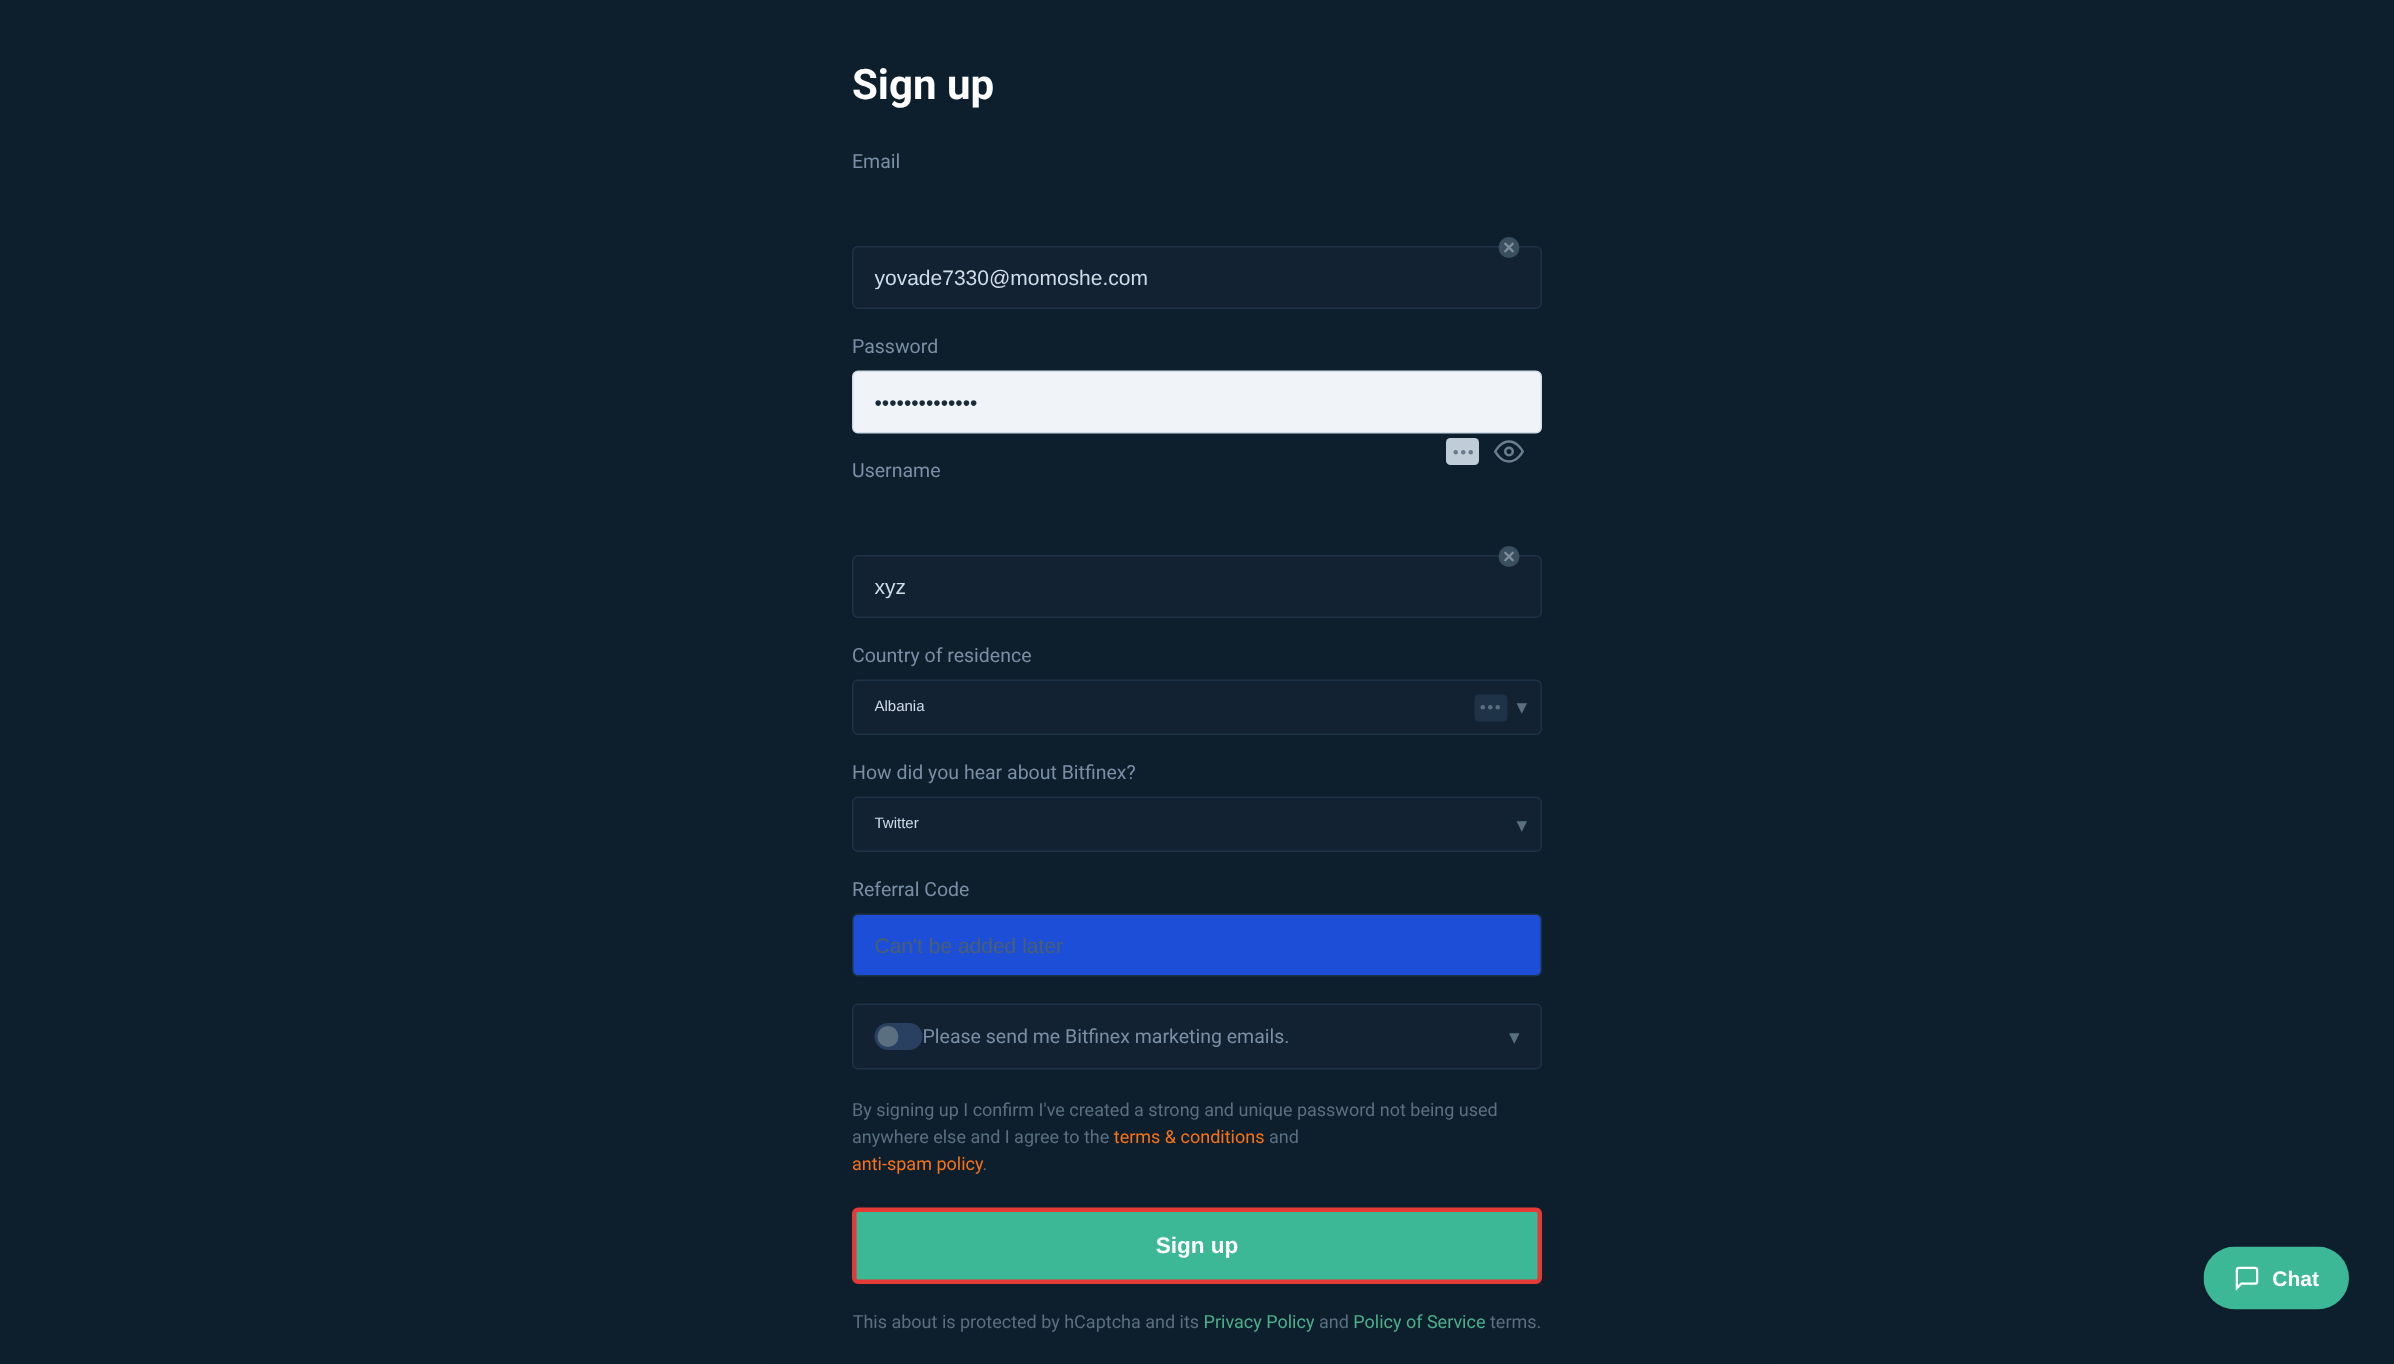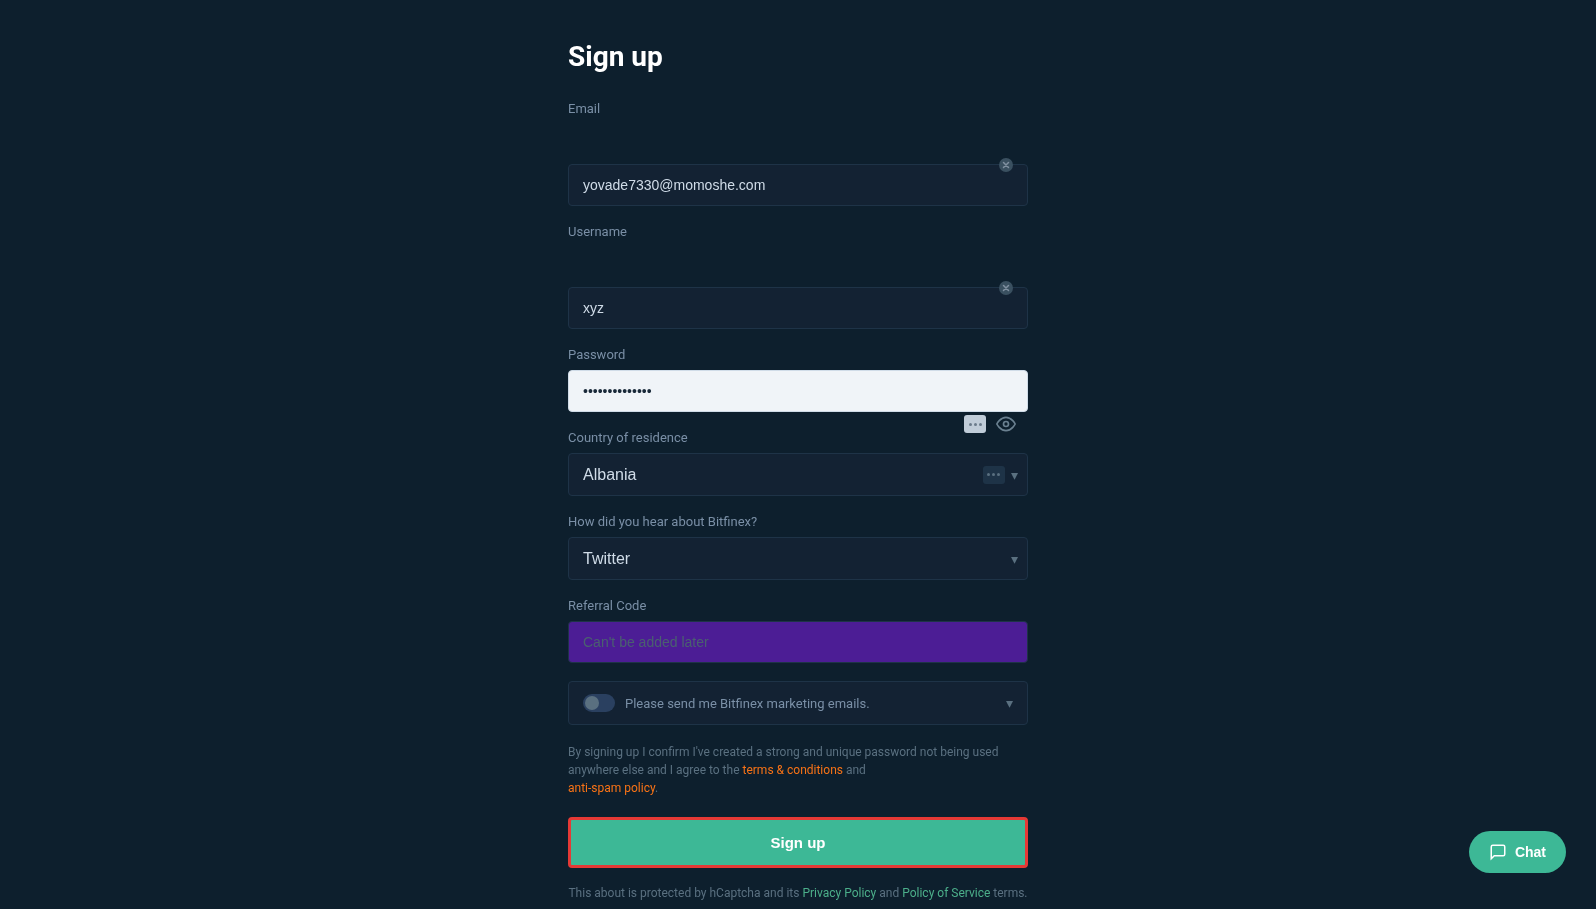"Username" div.field-group { order: before "Password" -> after "Password" }
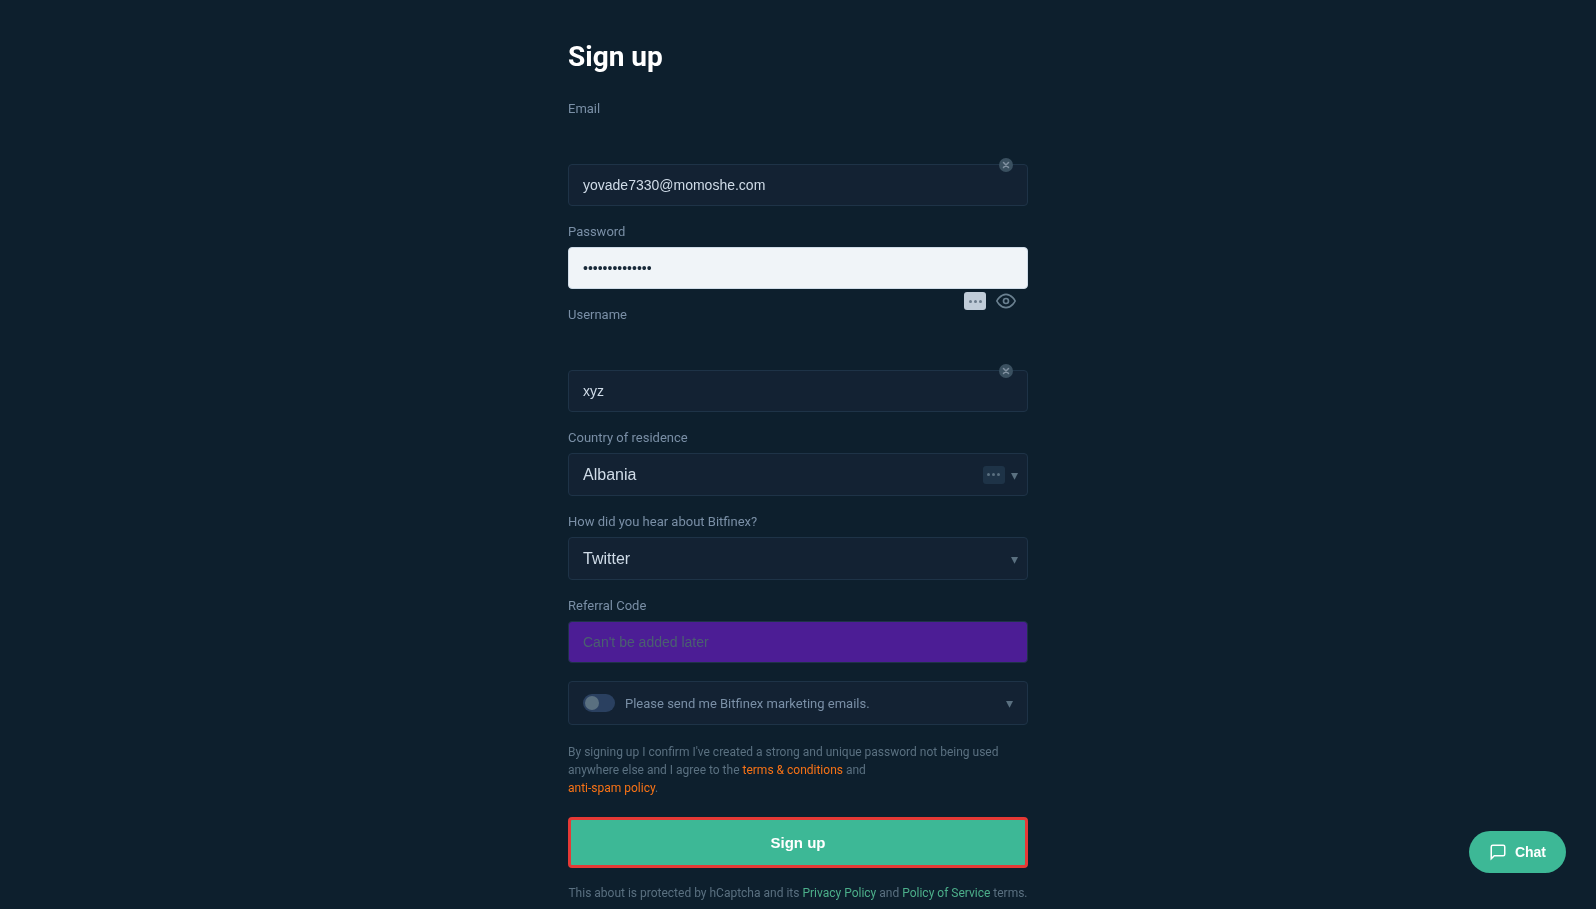"Albania" .select-input { font-size: 16px -> 10px }
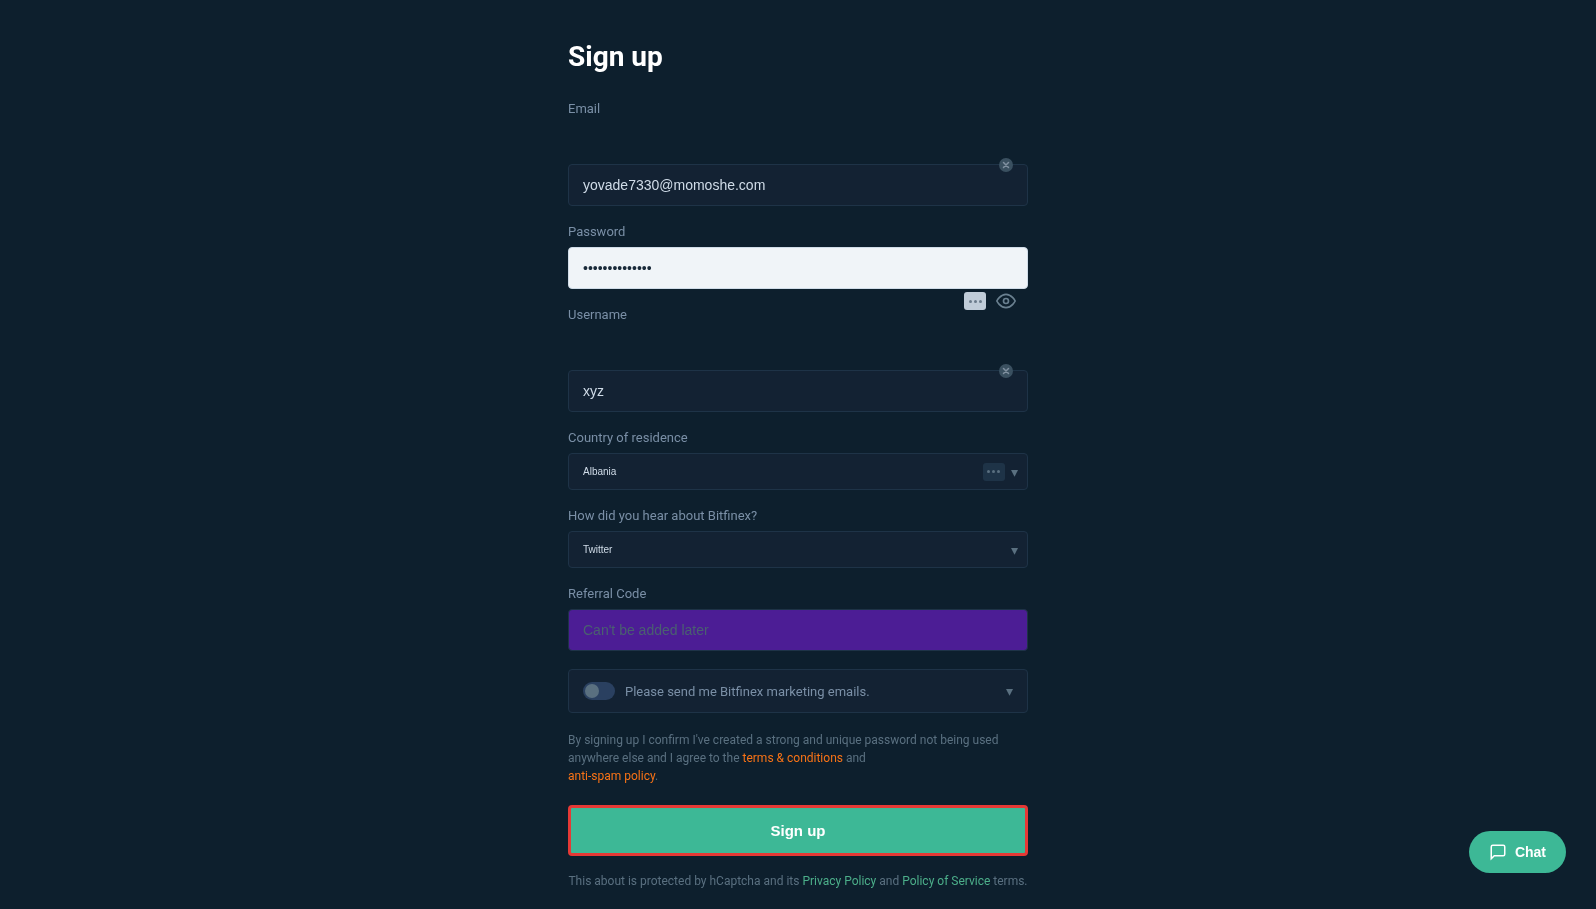"Can't be added later" .referral-input { background-color: #4c1d95 -> #1d4ed8 }
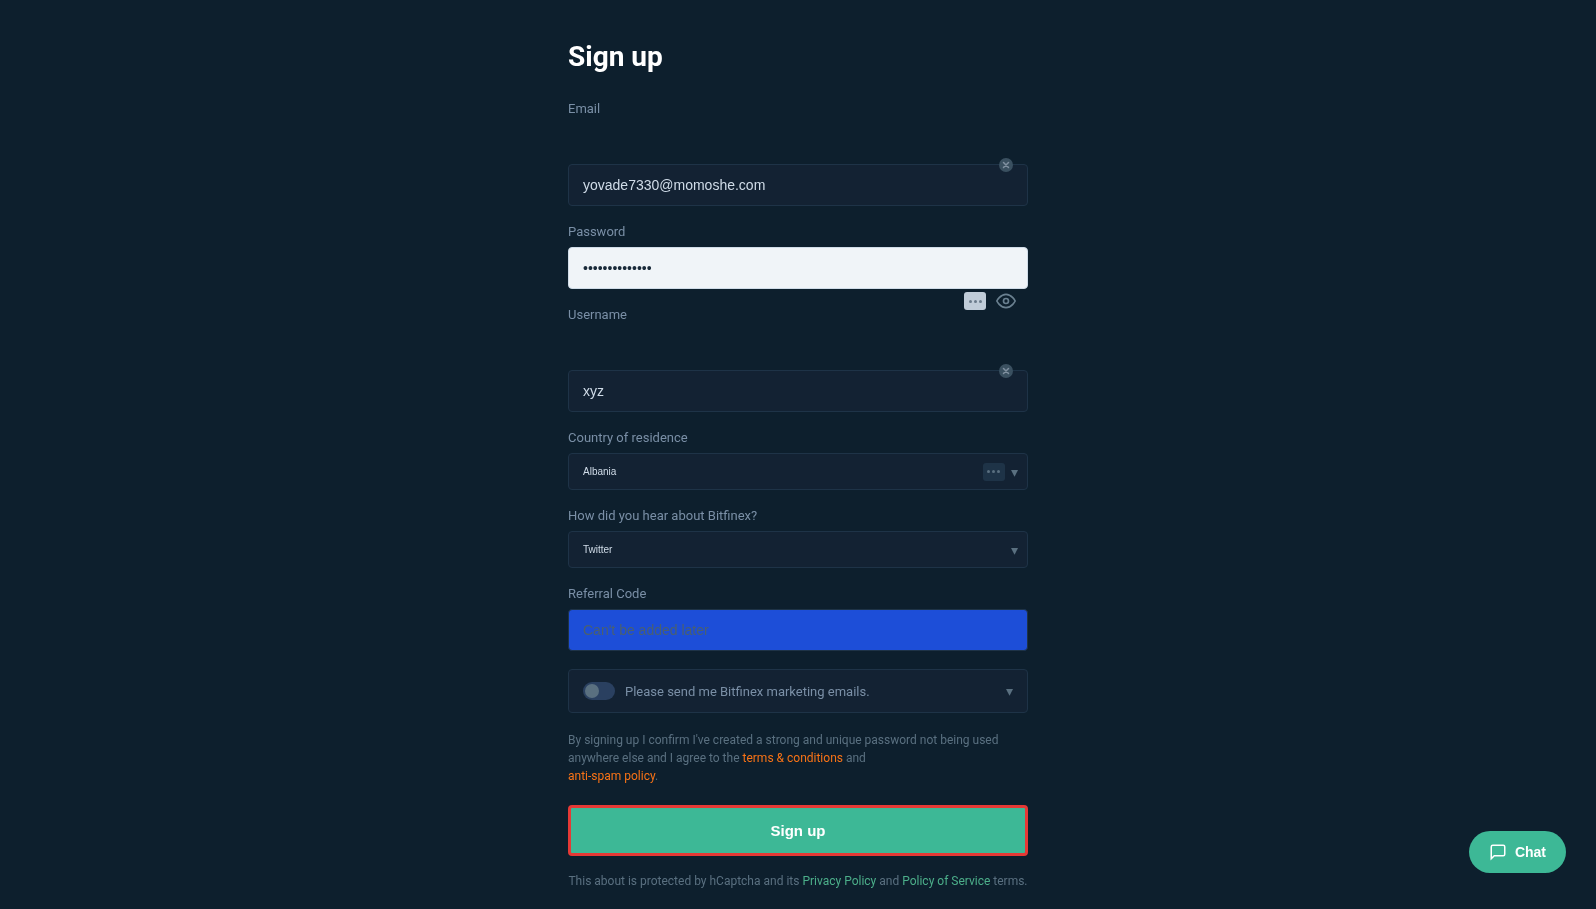"Please send me Bitfinex marketing" .marketing-left { gap: 10px -> 0 }
